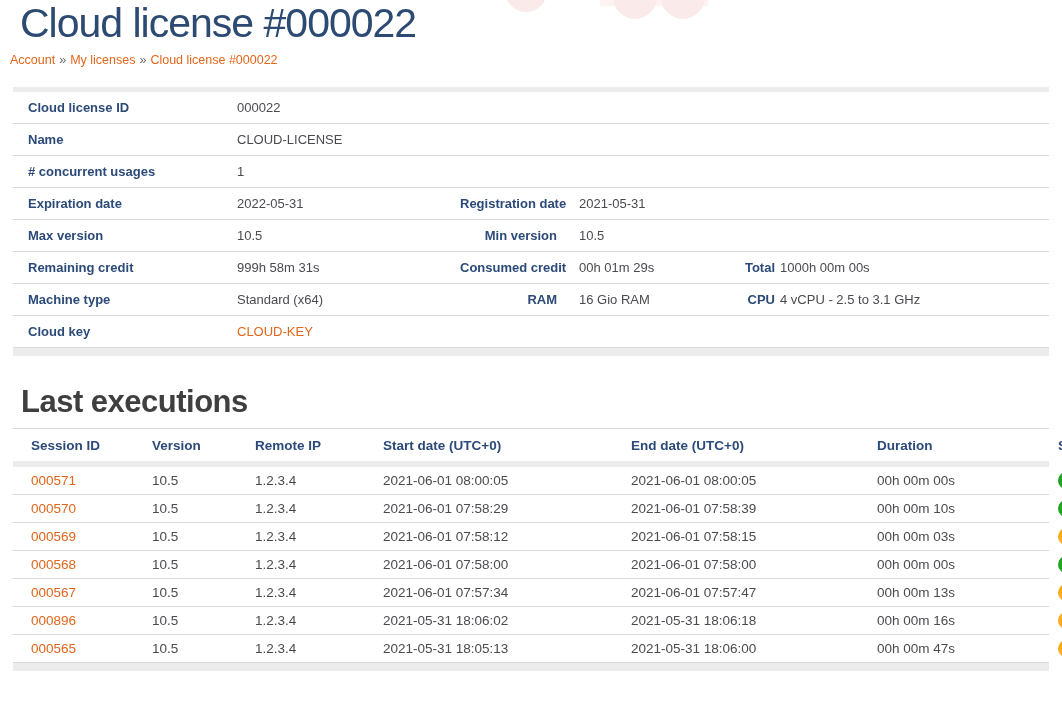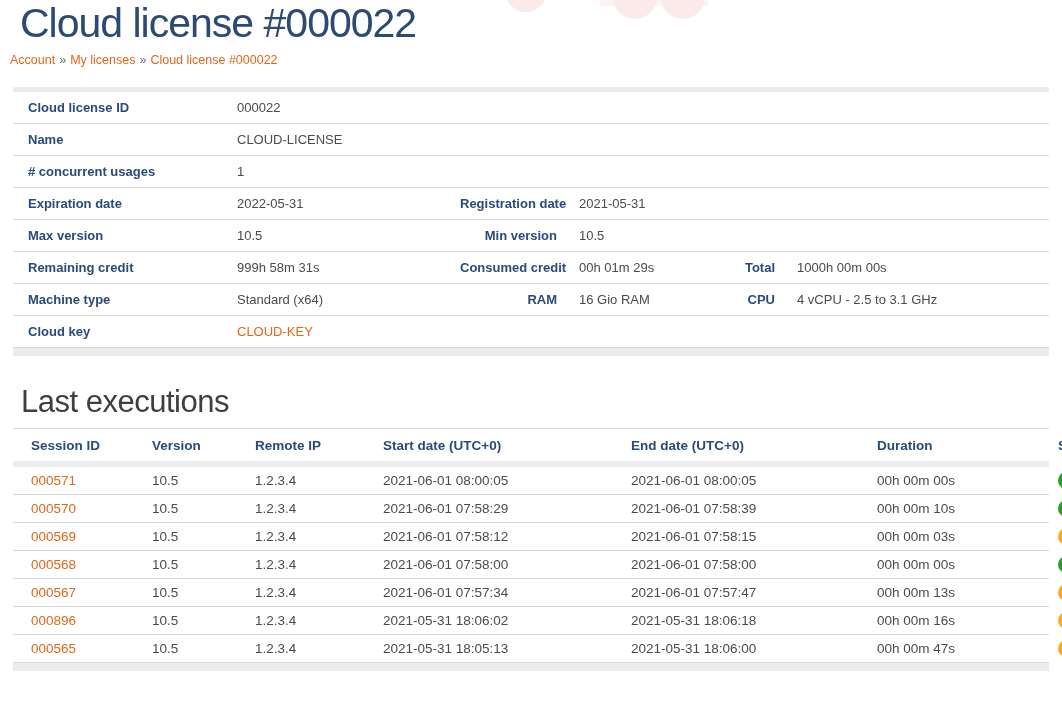"1000h 00m 00s" .dvalue.p6 { padding-left: 22px -> 5px }
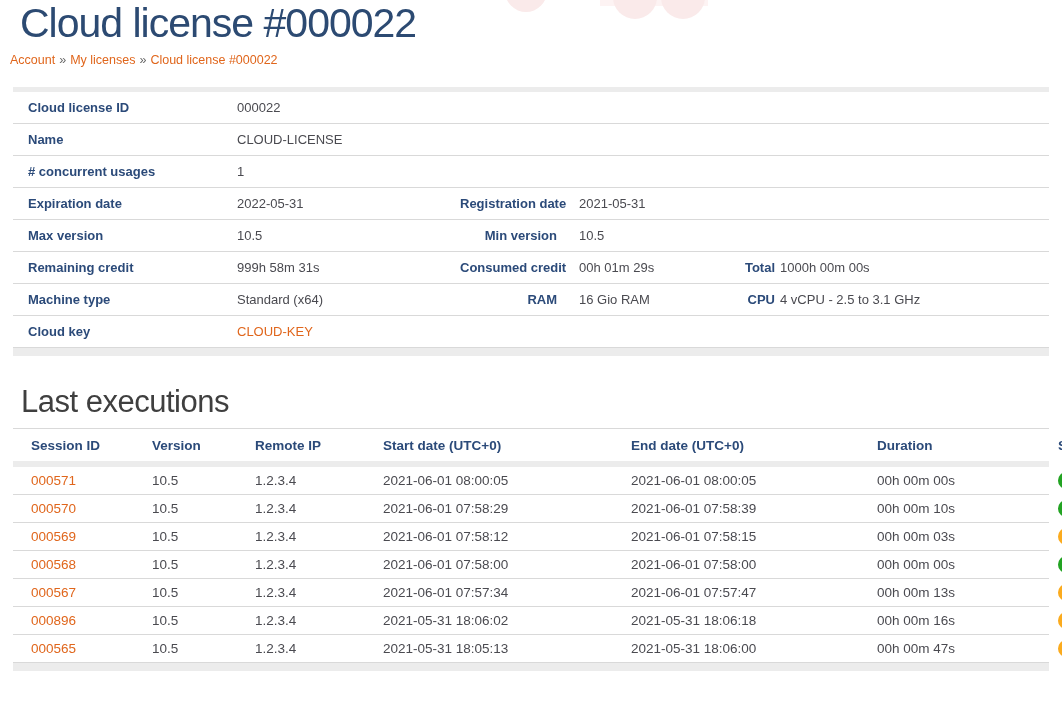"Last executions" h2.exec-heading { font-weight: 400 -> 700 }
